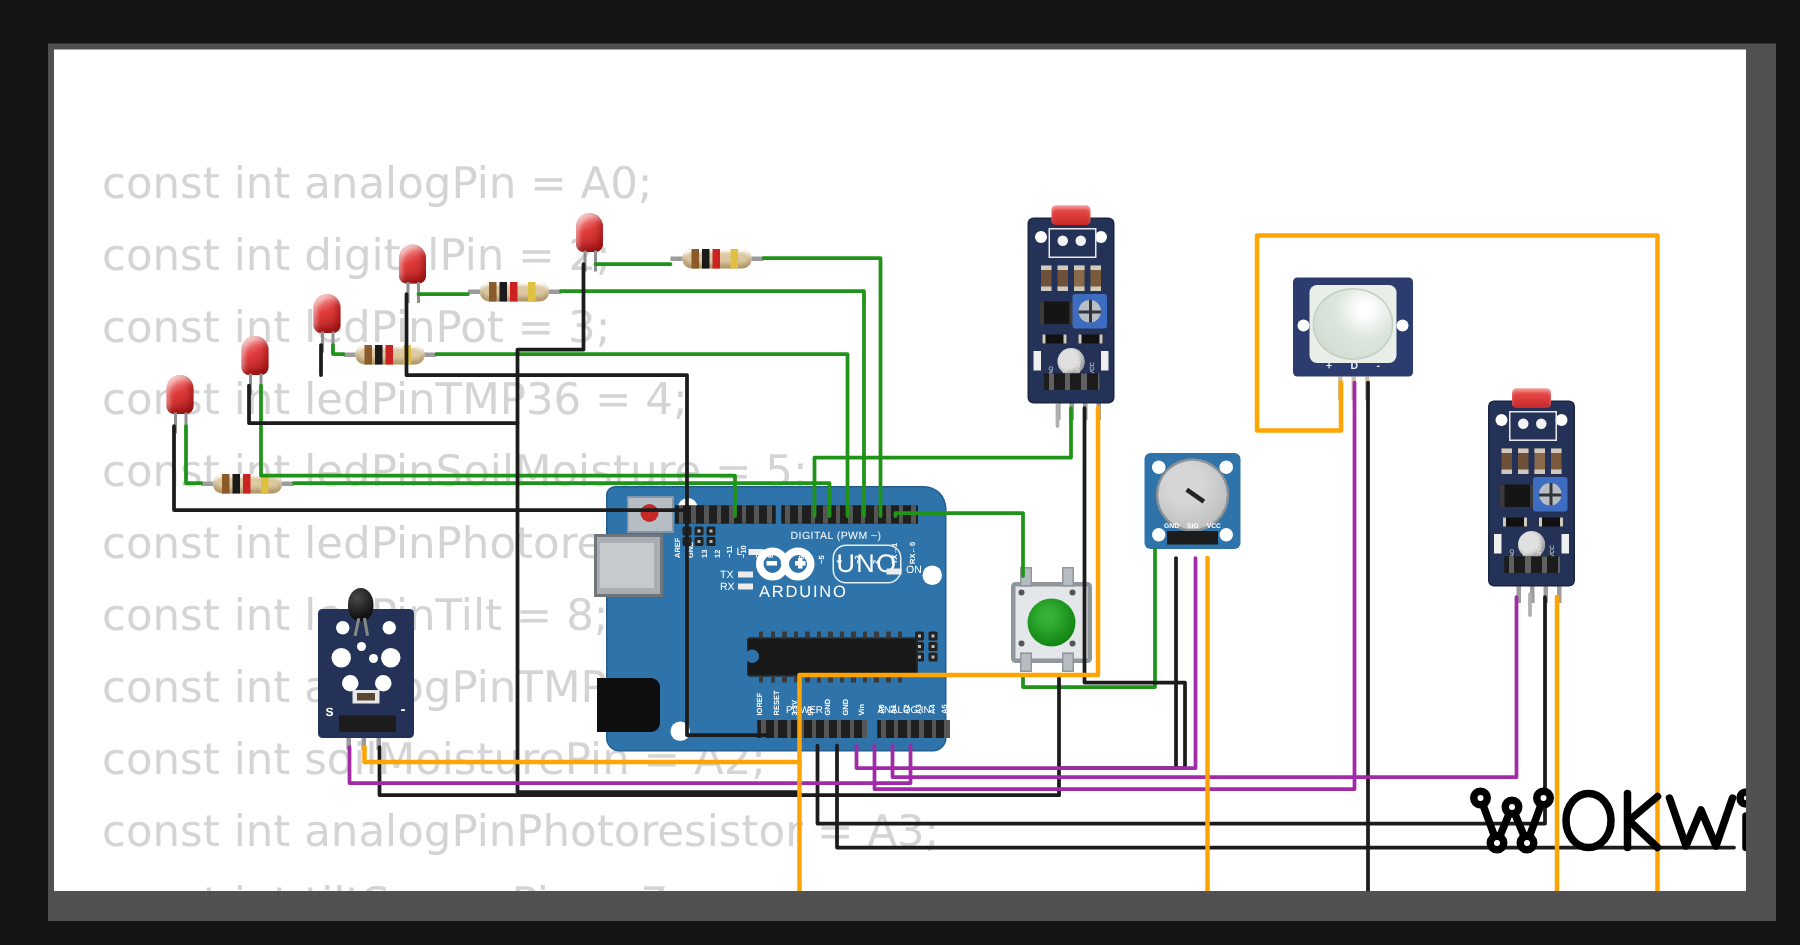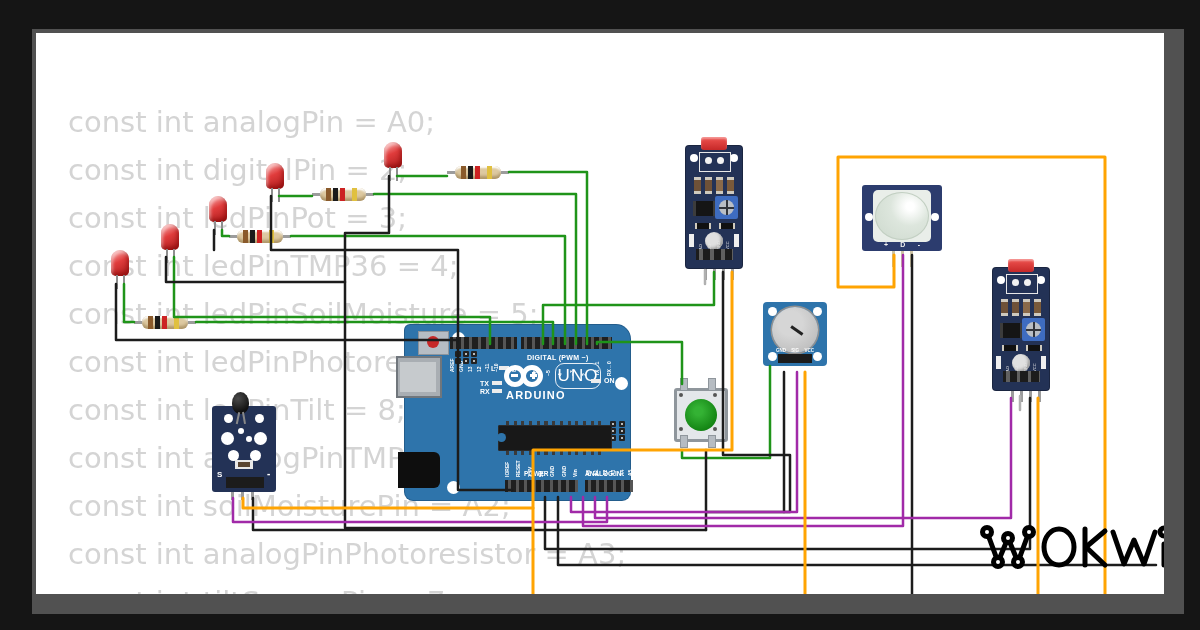"ARDUINO" .uno .lbl { font-weight: bold -> normal }
